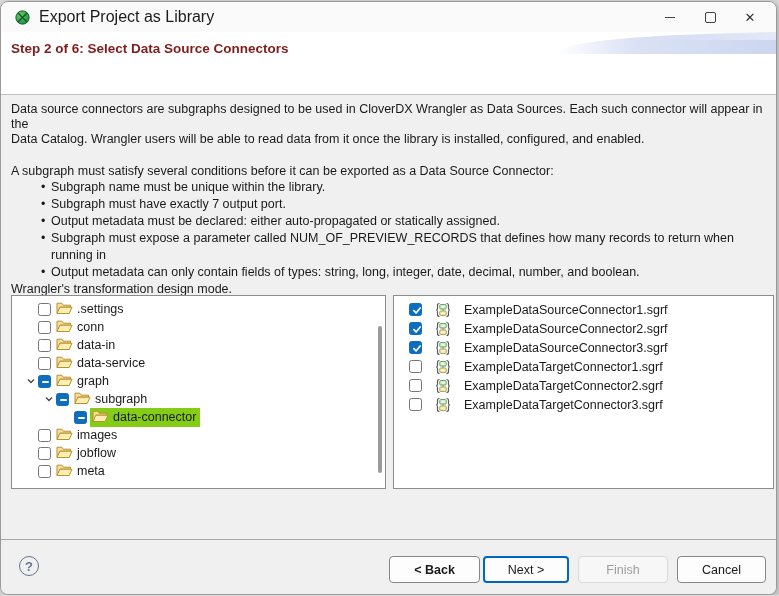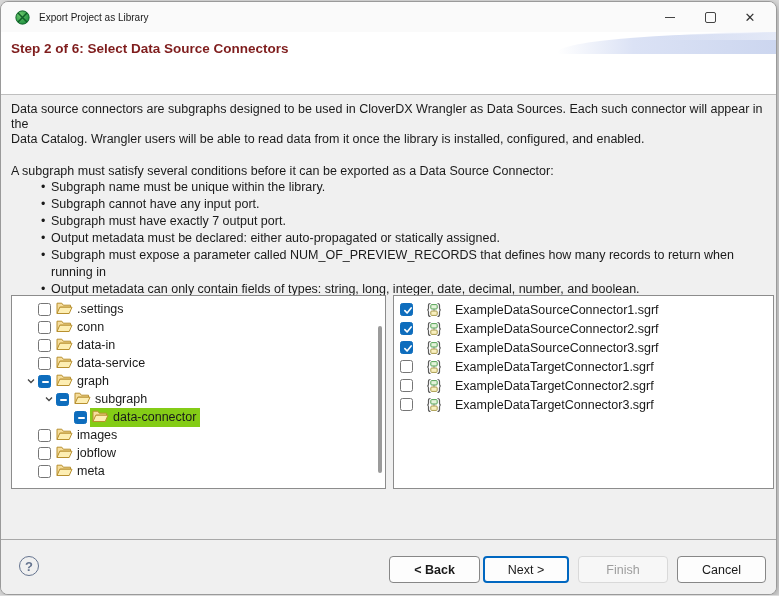"Export Project as Library" .titlebar .title { font-size: 10px -> 16px }
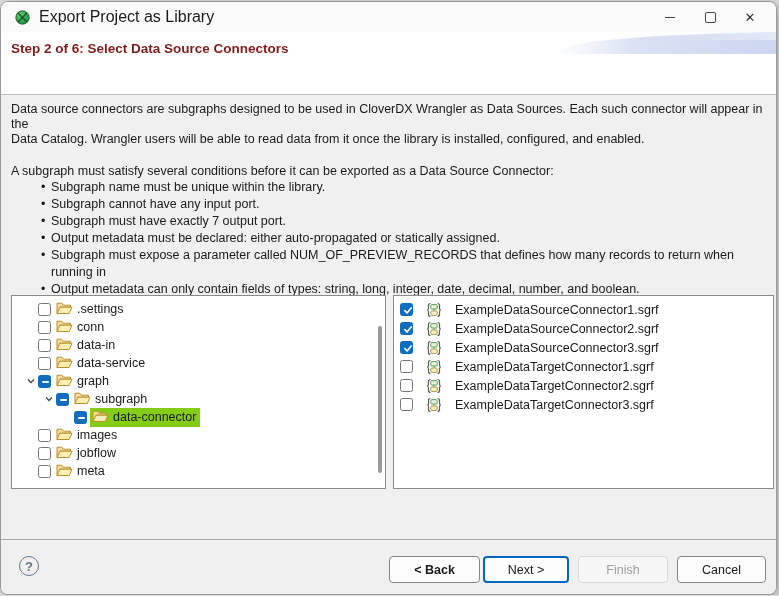"Subgraph cannot have any input" div.bullet-line { html: <div>Subgraph cannot have any input port.</div> -> none }
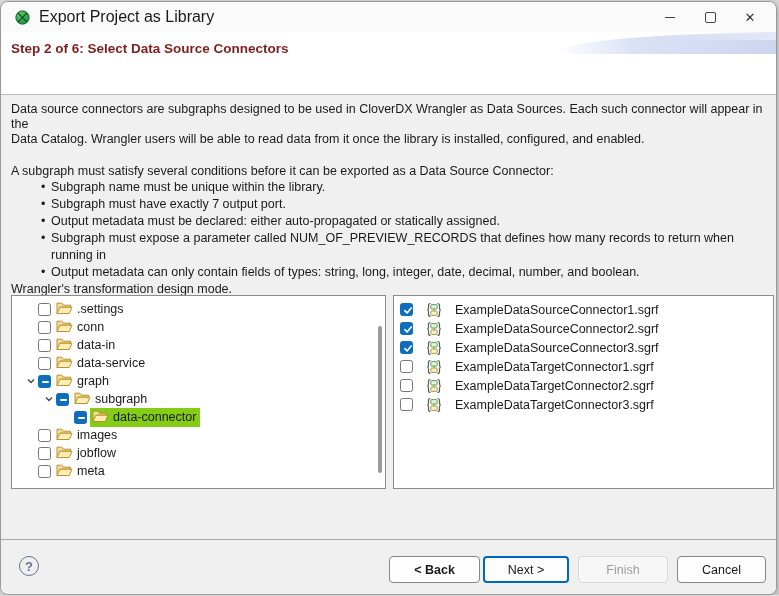"ExampleDataSourceConnector1.sgrf" .frow { padding-left: 6px -> 15px }
